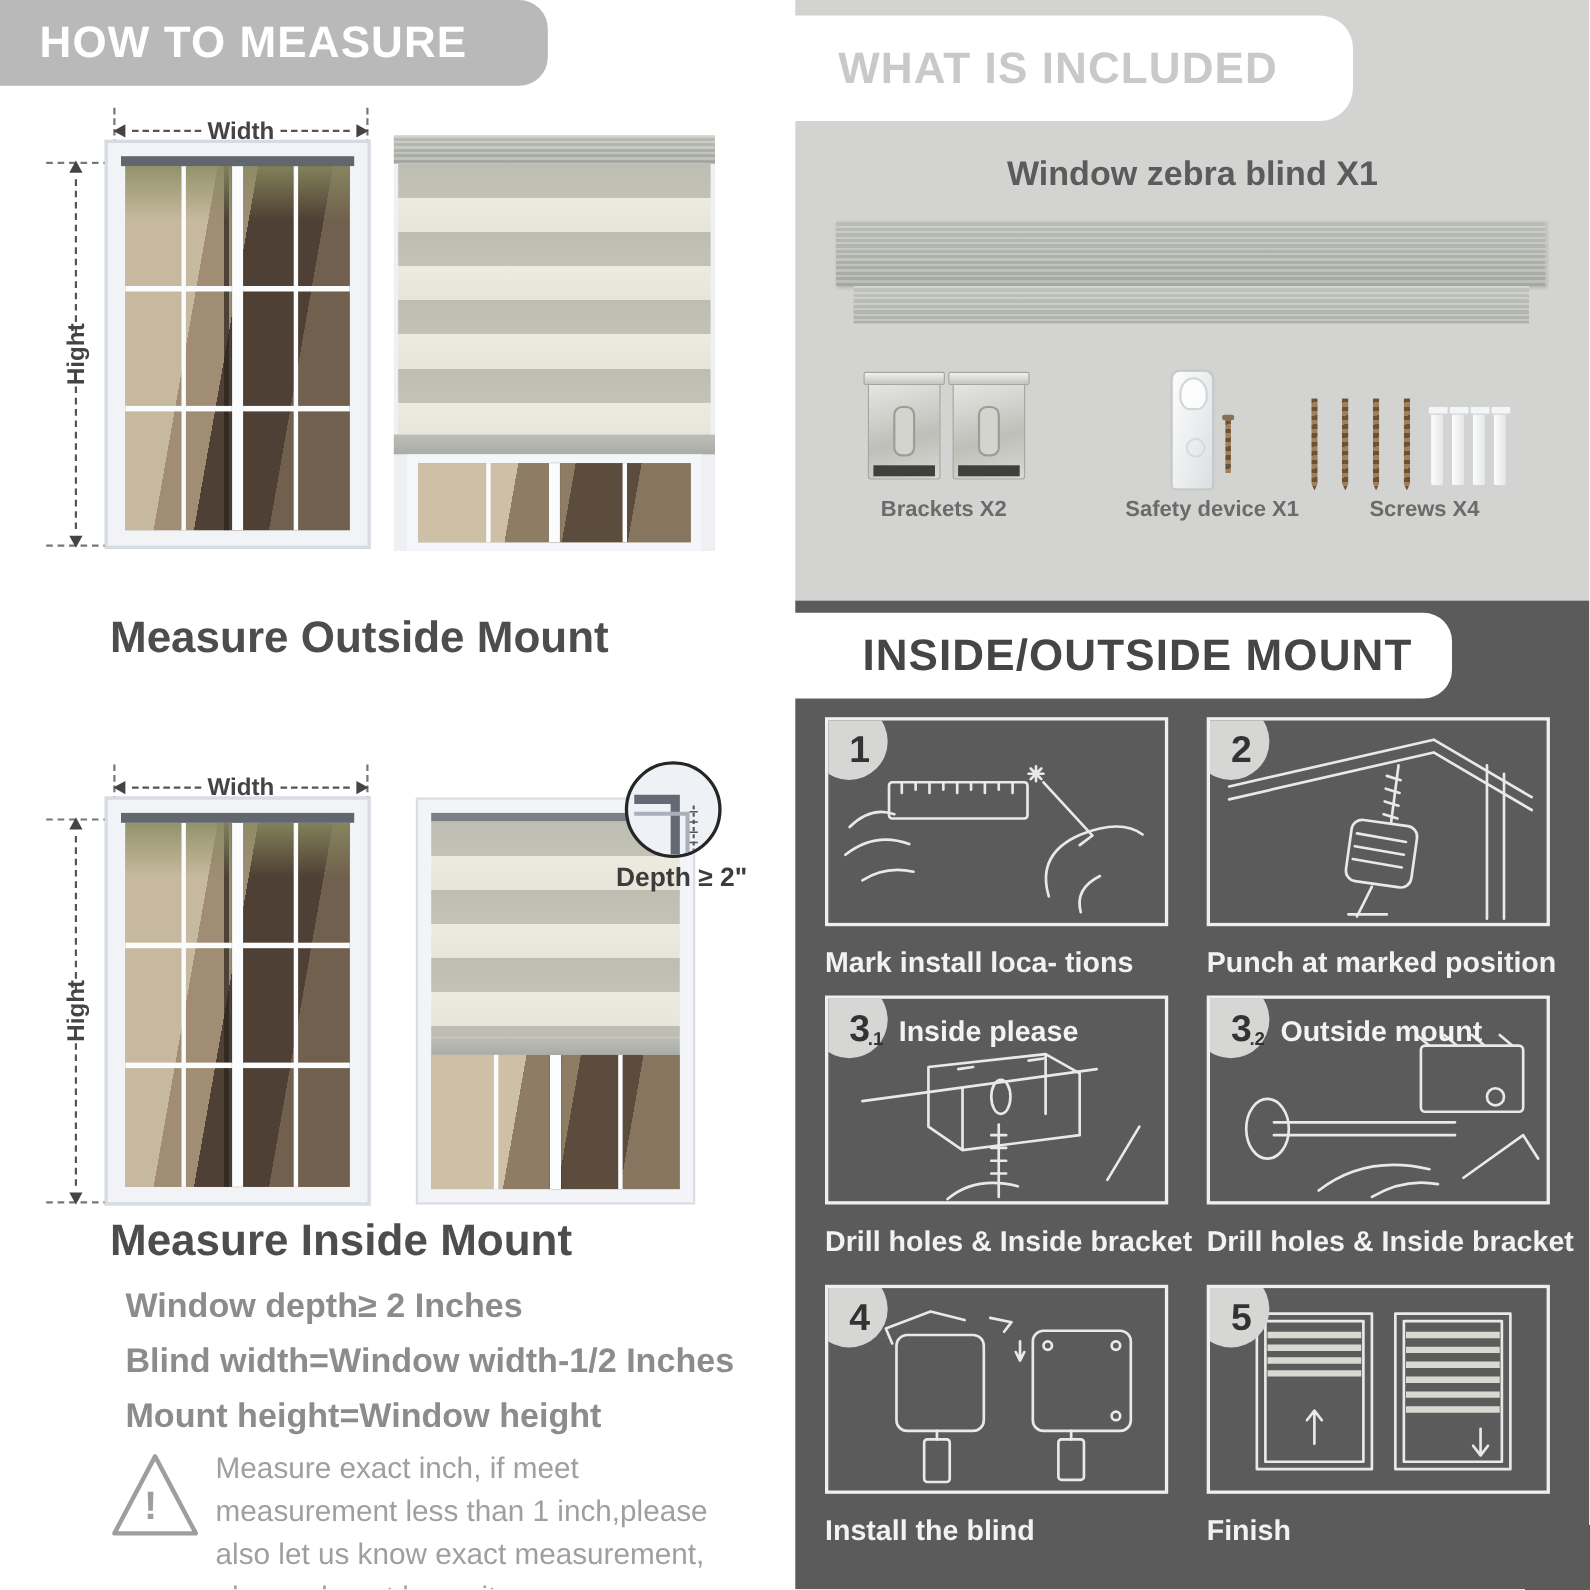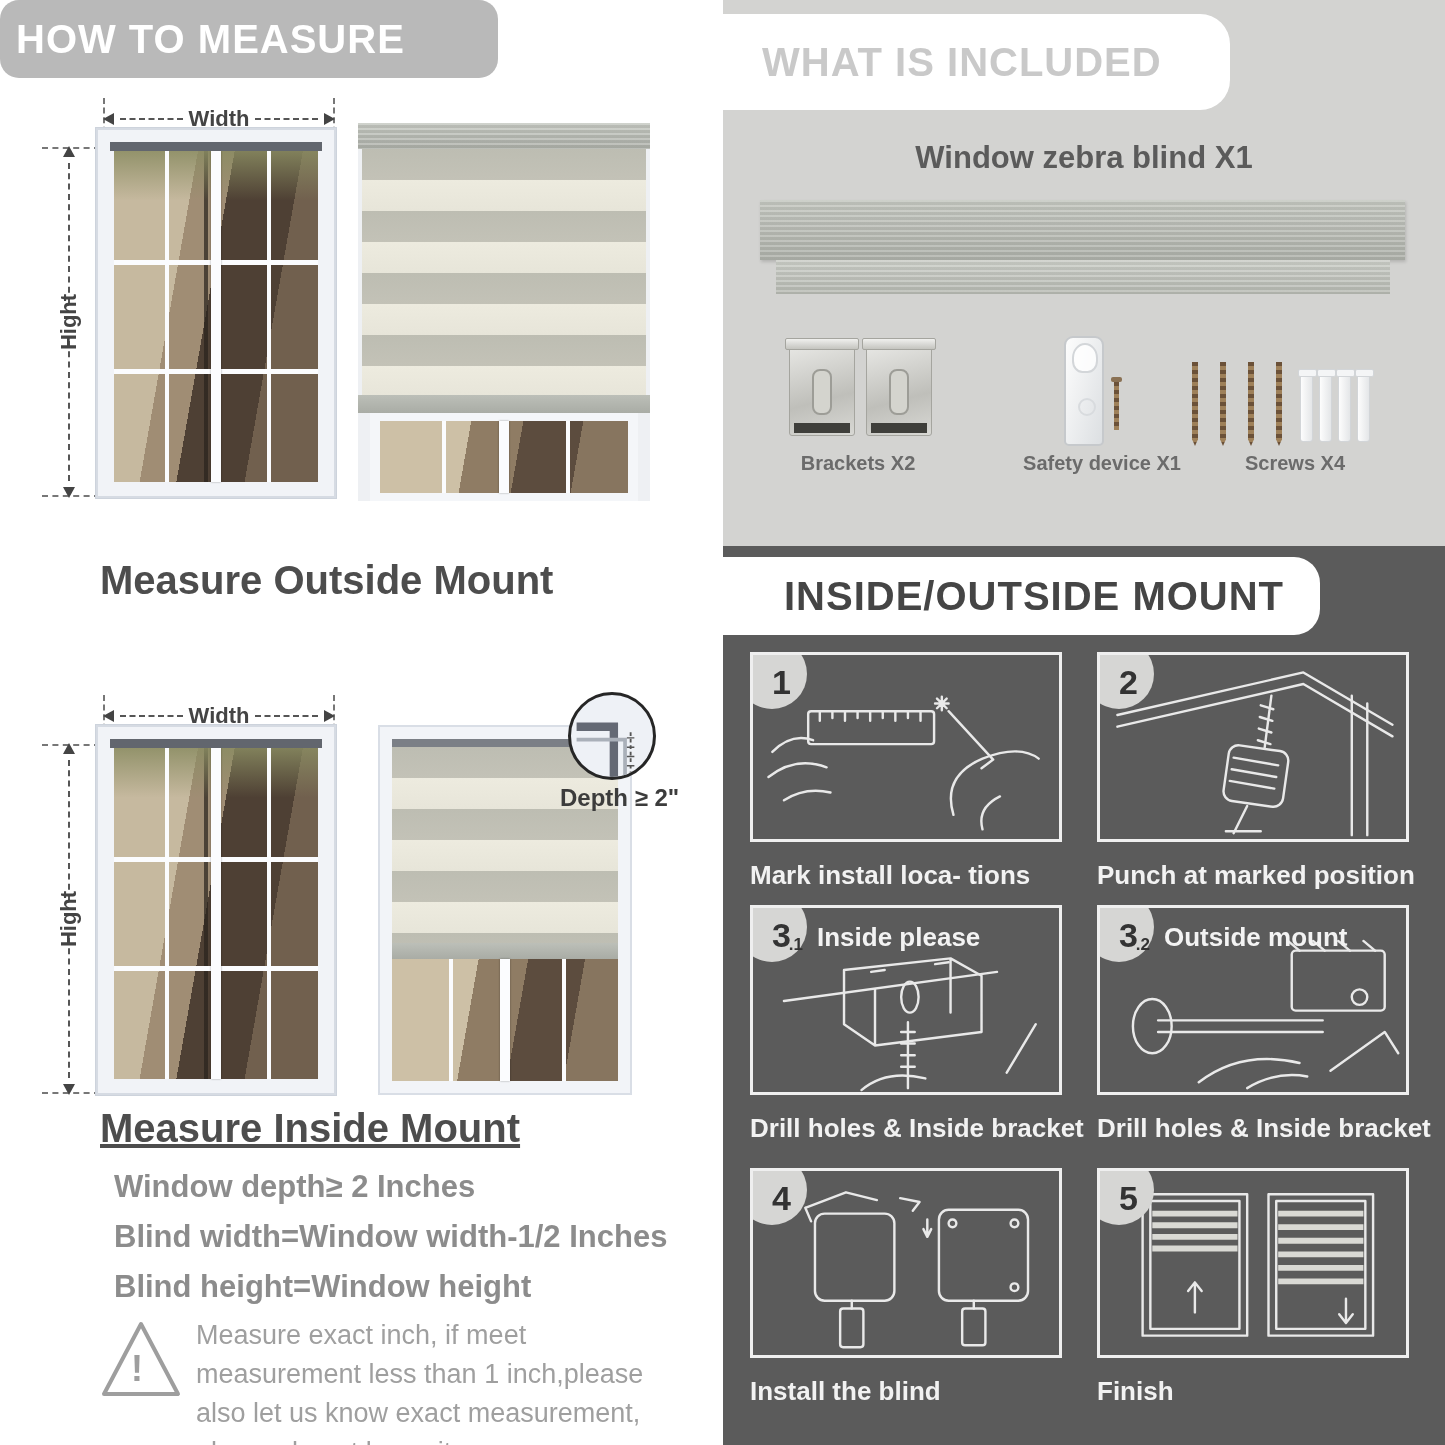"HOW TO MEASURE" .bar-left { border-radius: 19px -> none; padding-left: 16px -> 36px }
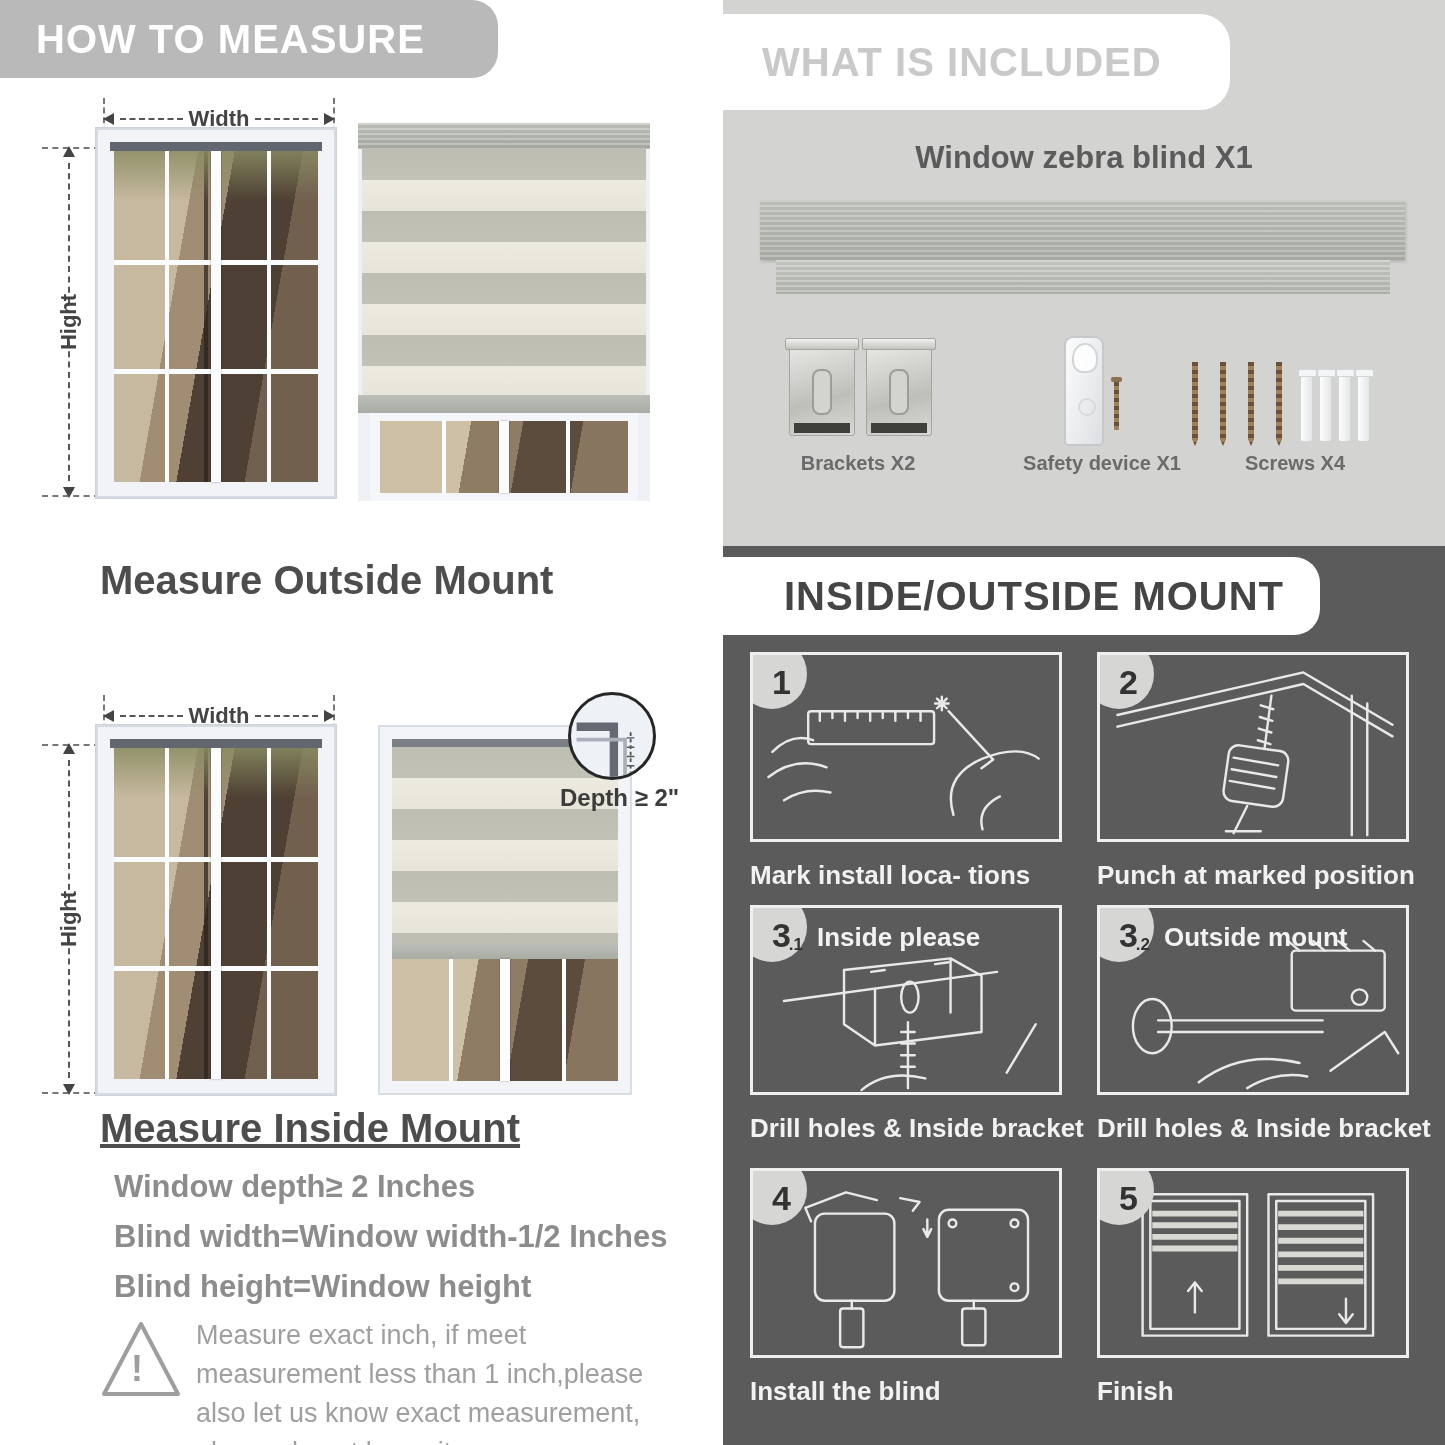"Measure Inside Mount" div.h-measure { text-decoration: underline -> none }
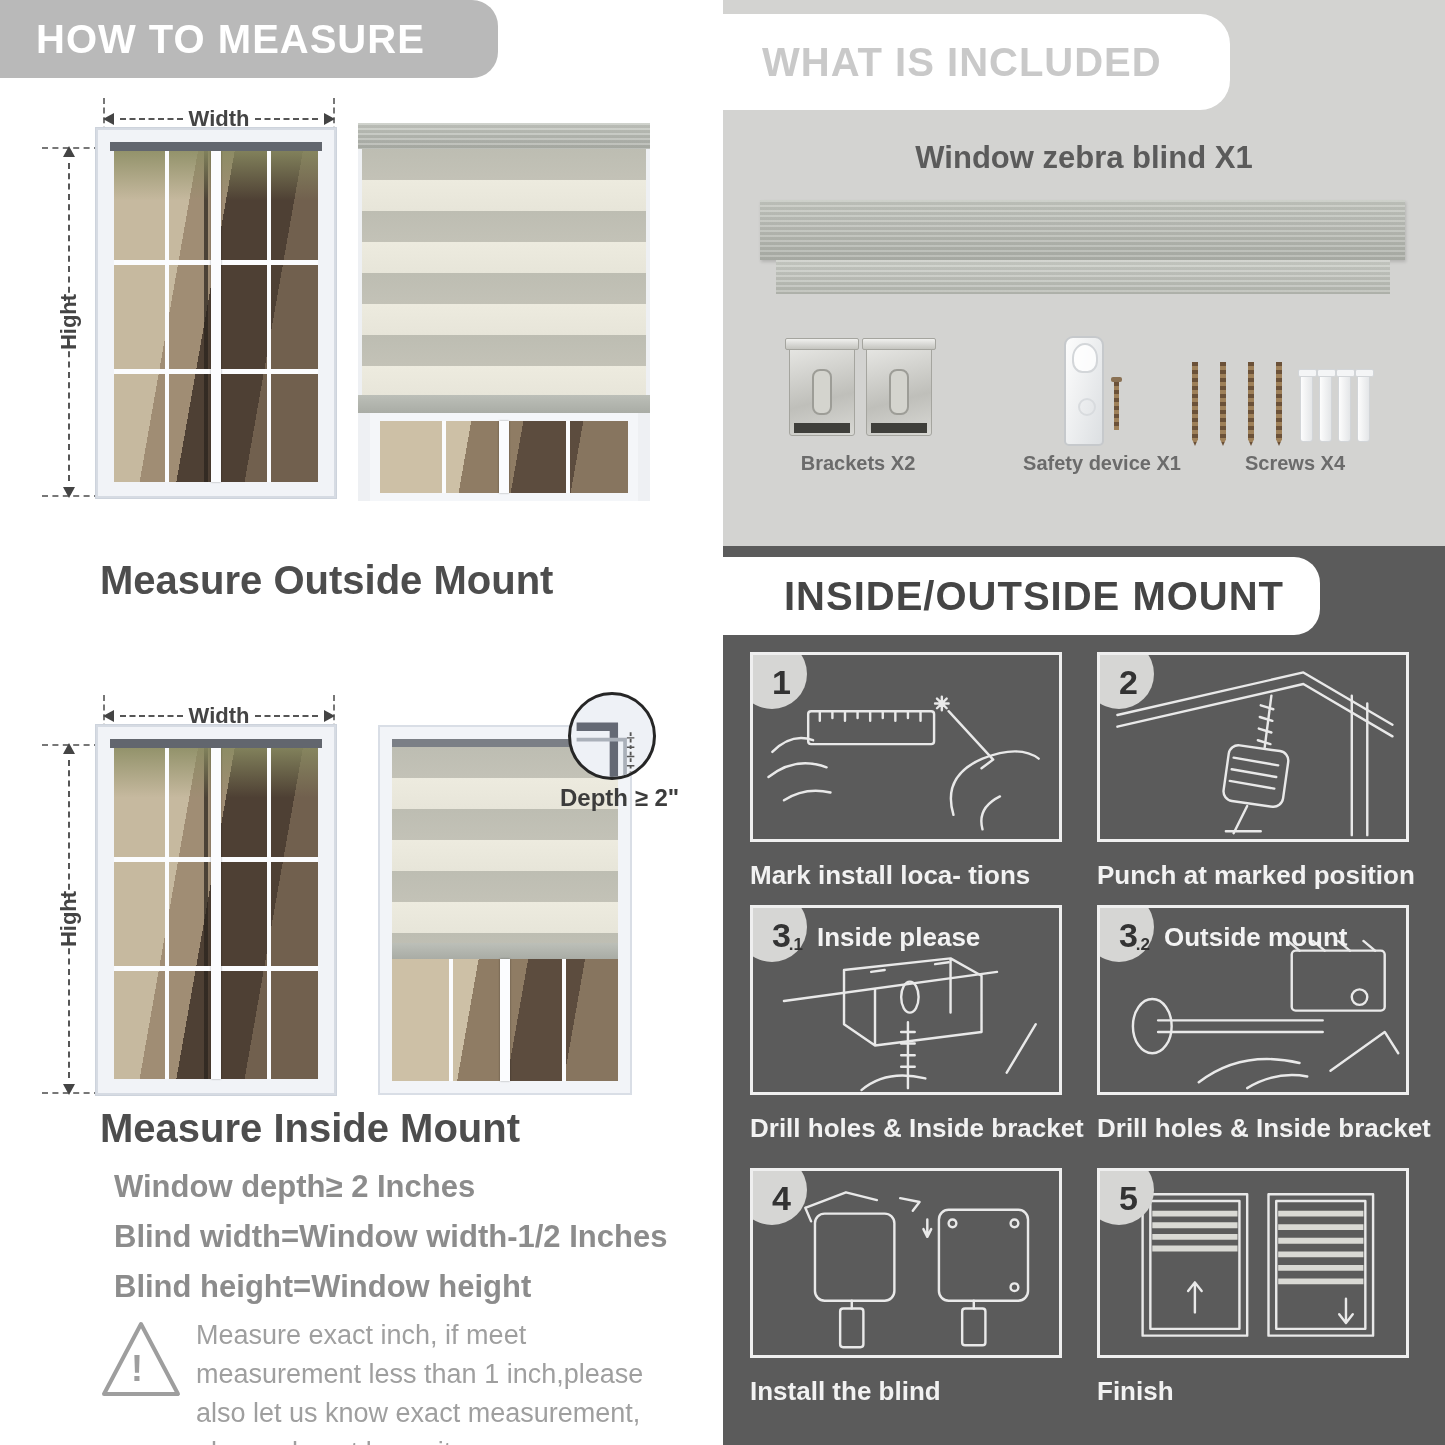"Blind height=Window height" div { text: Blind -> Mount }
